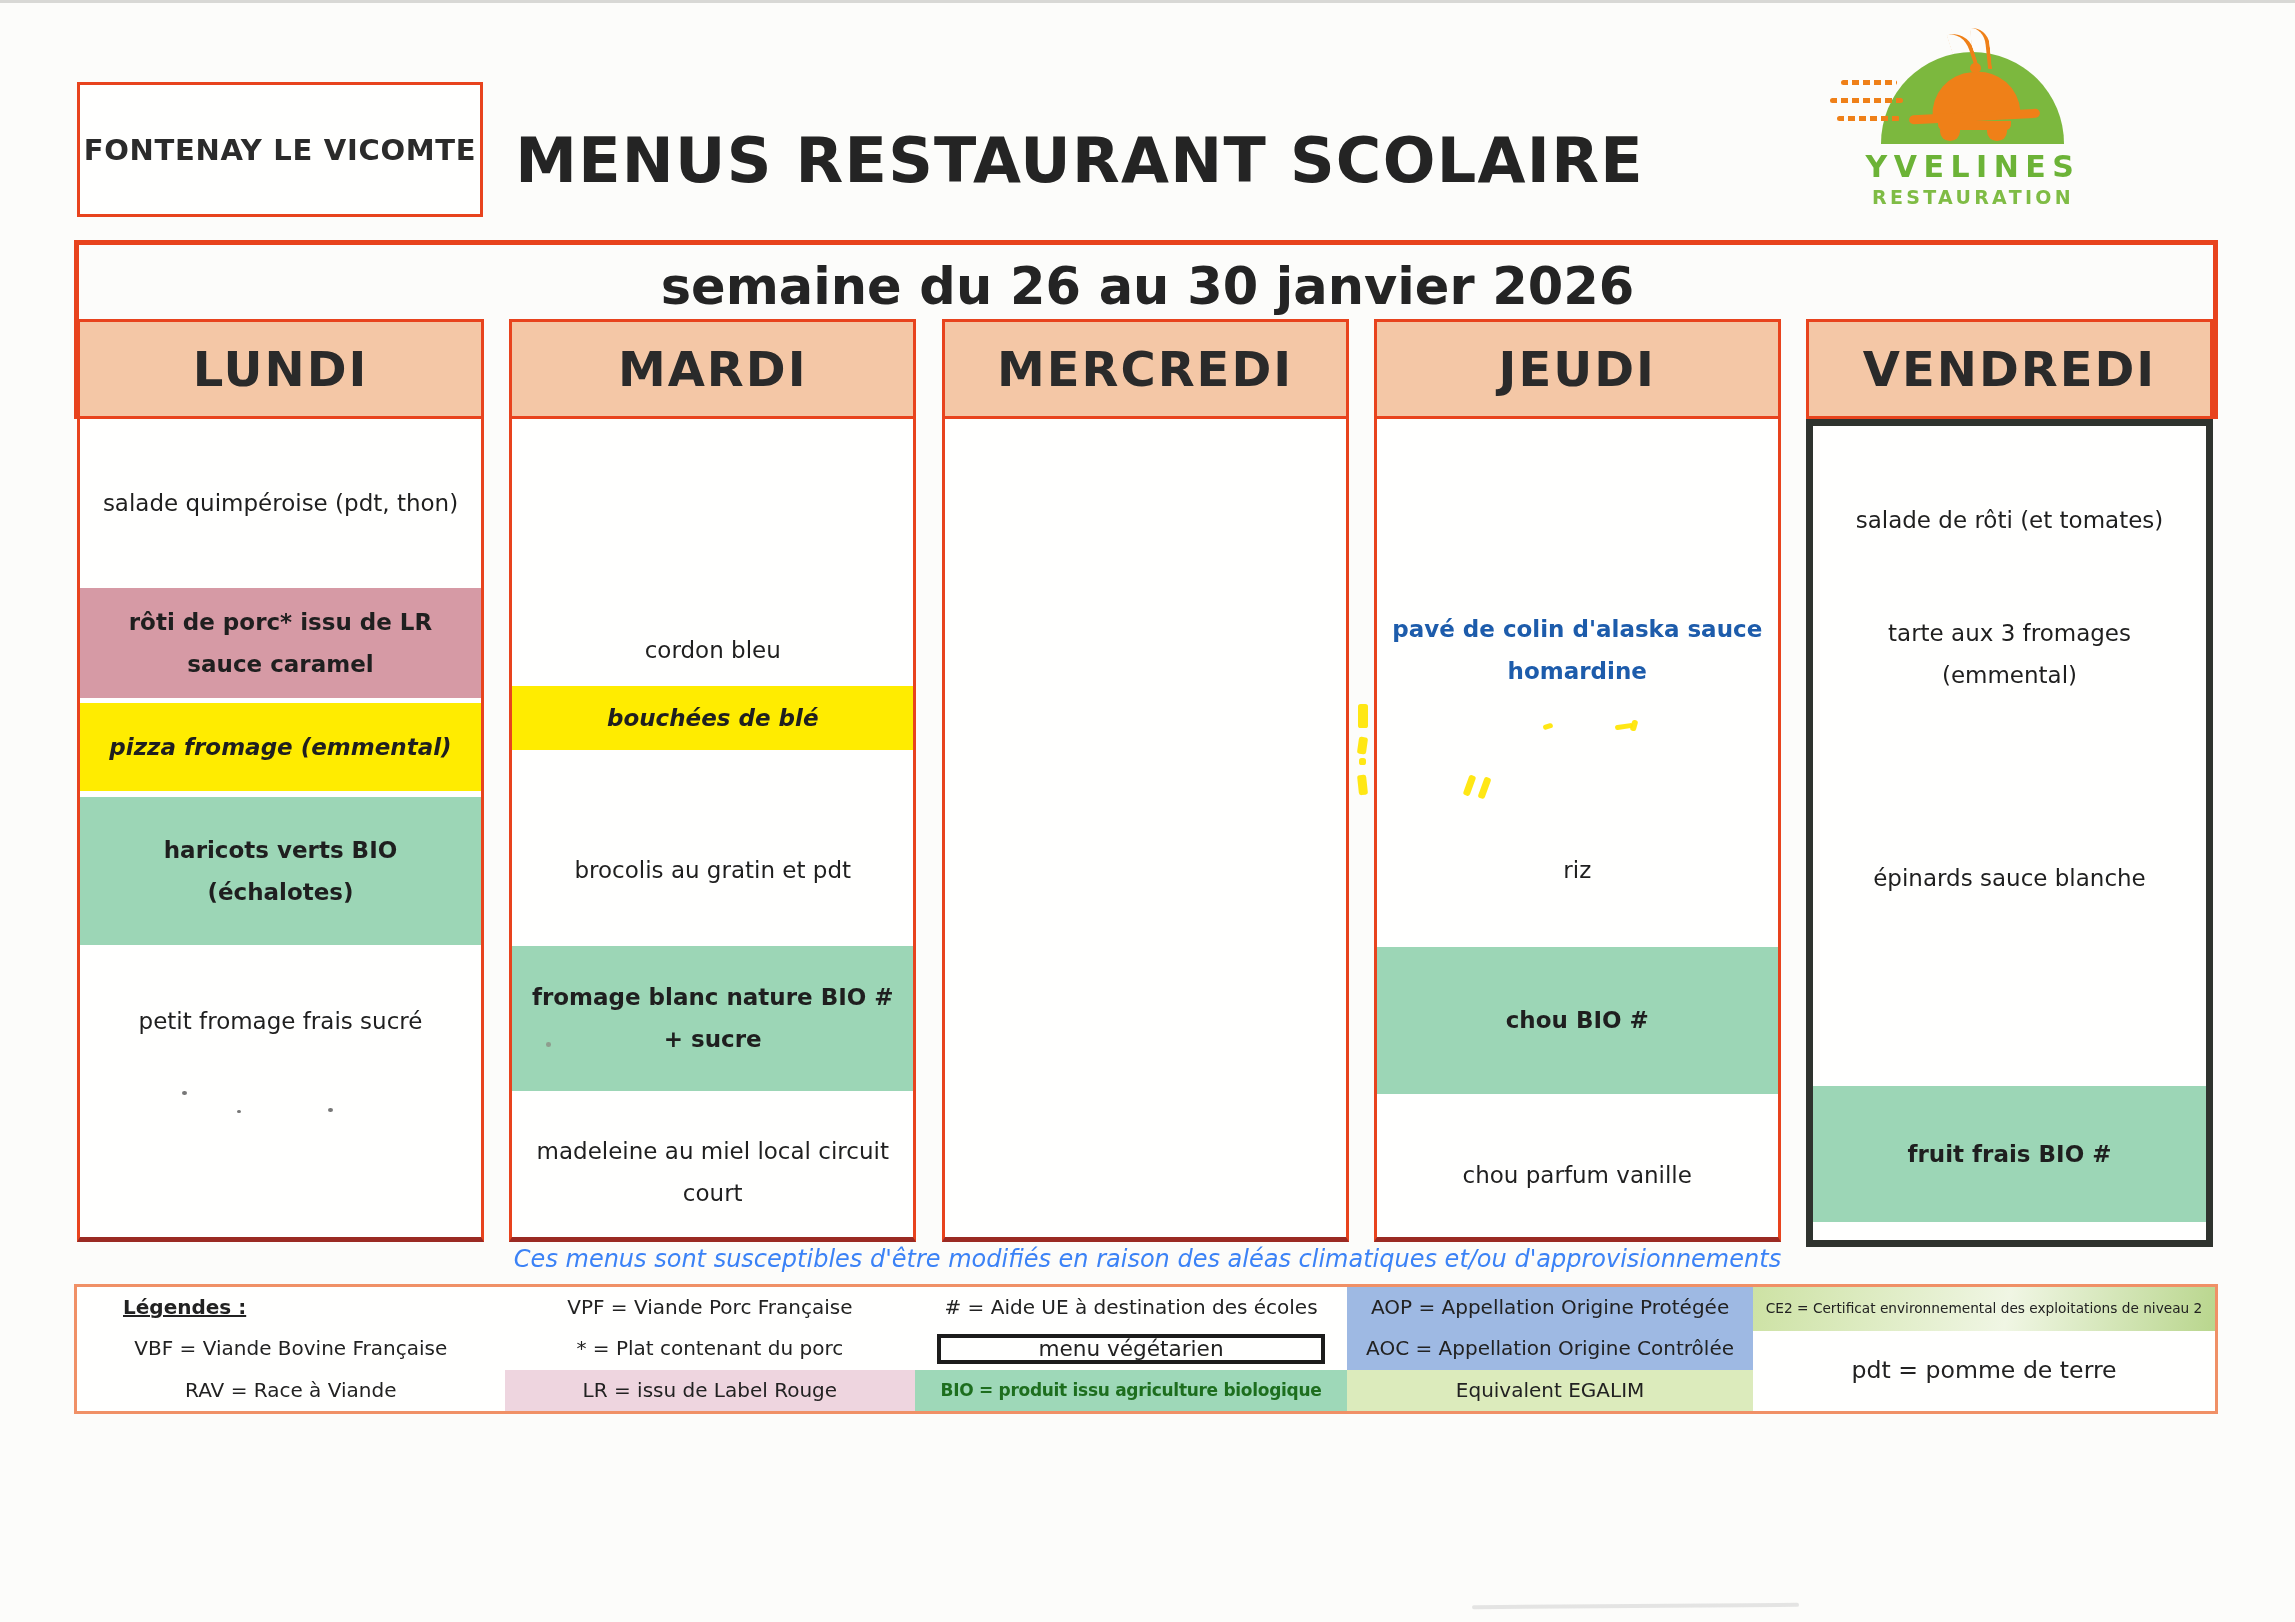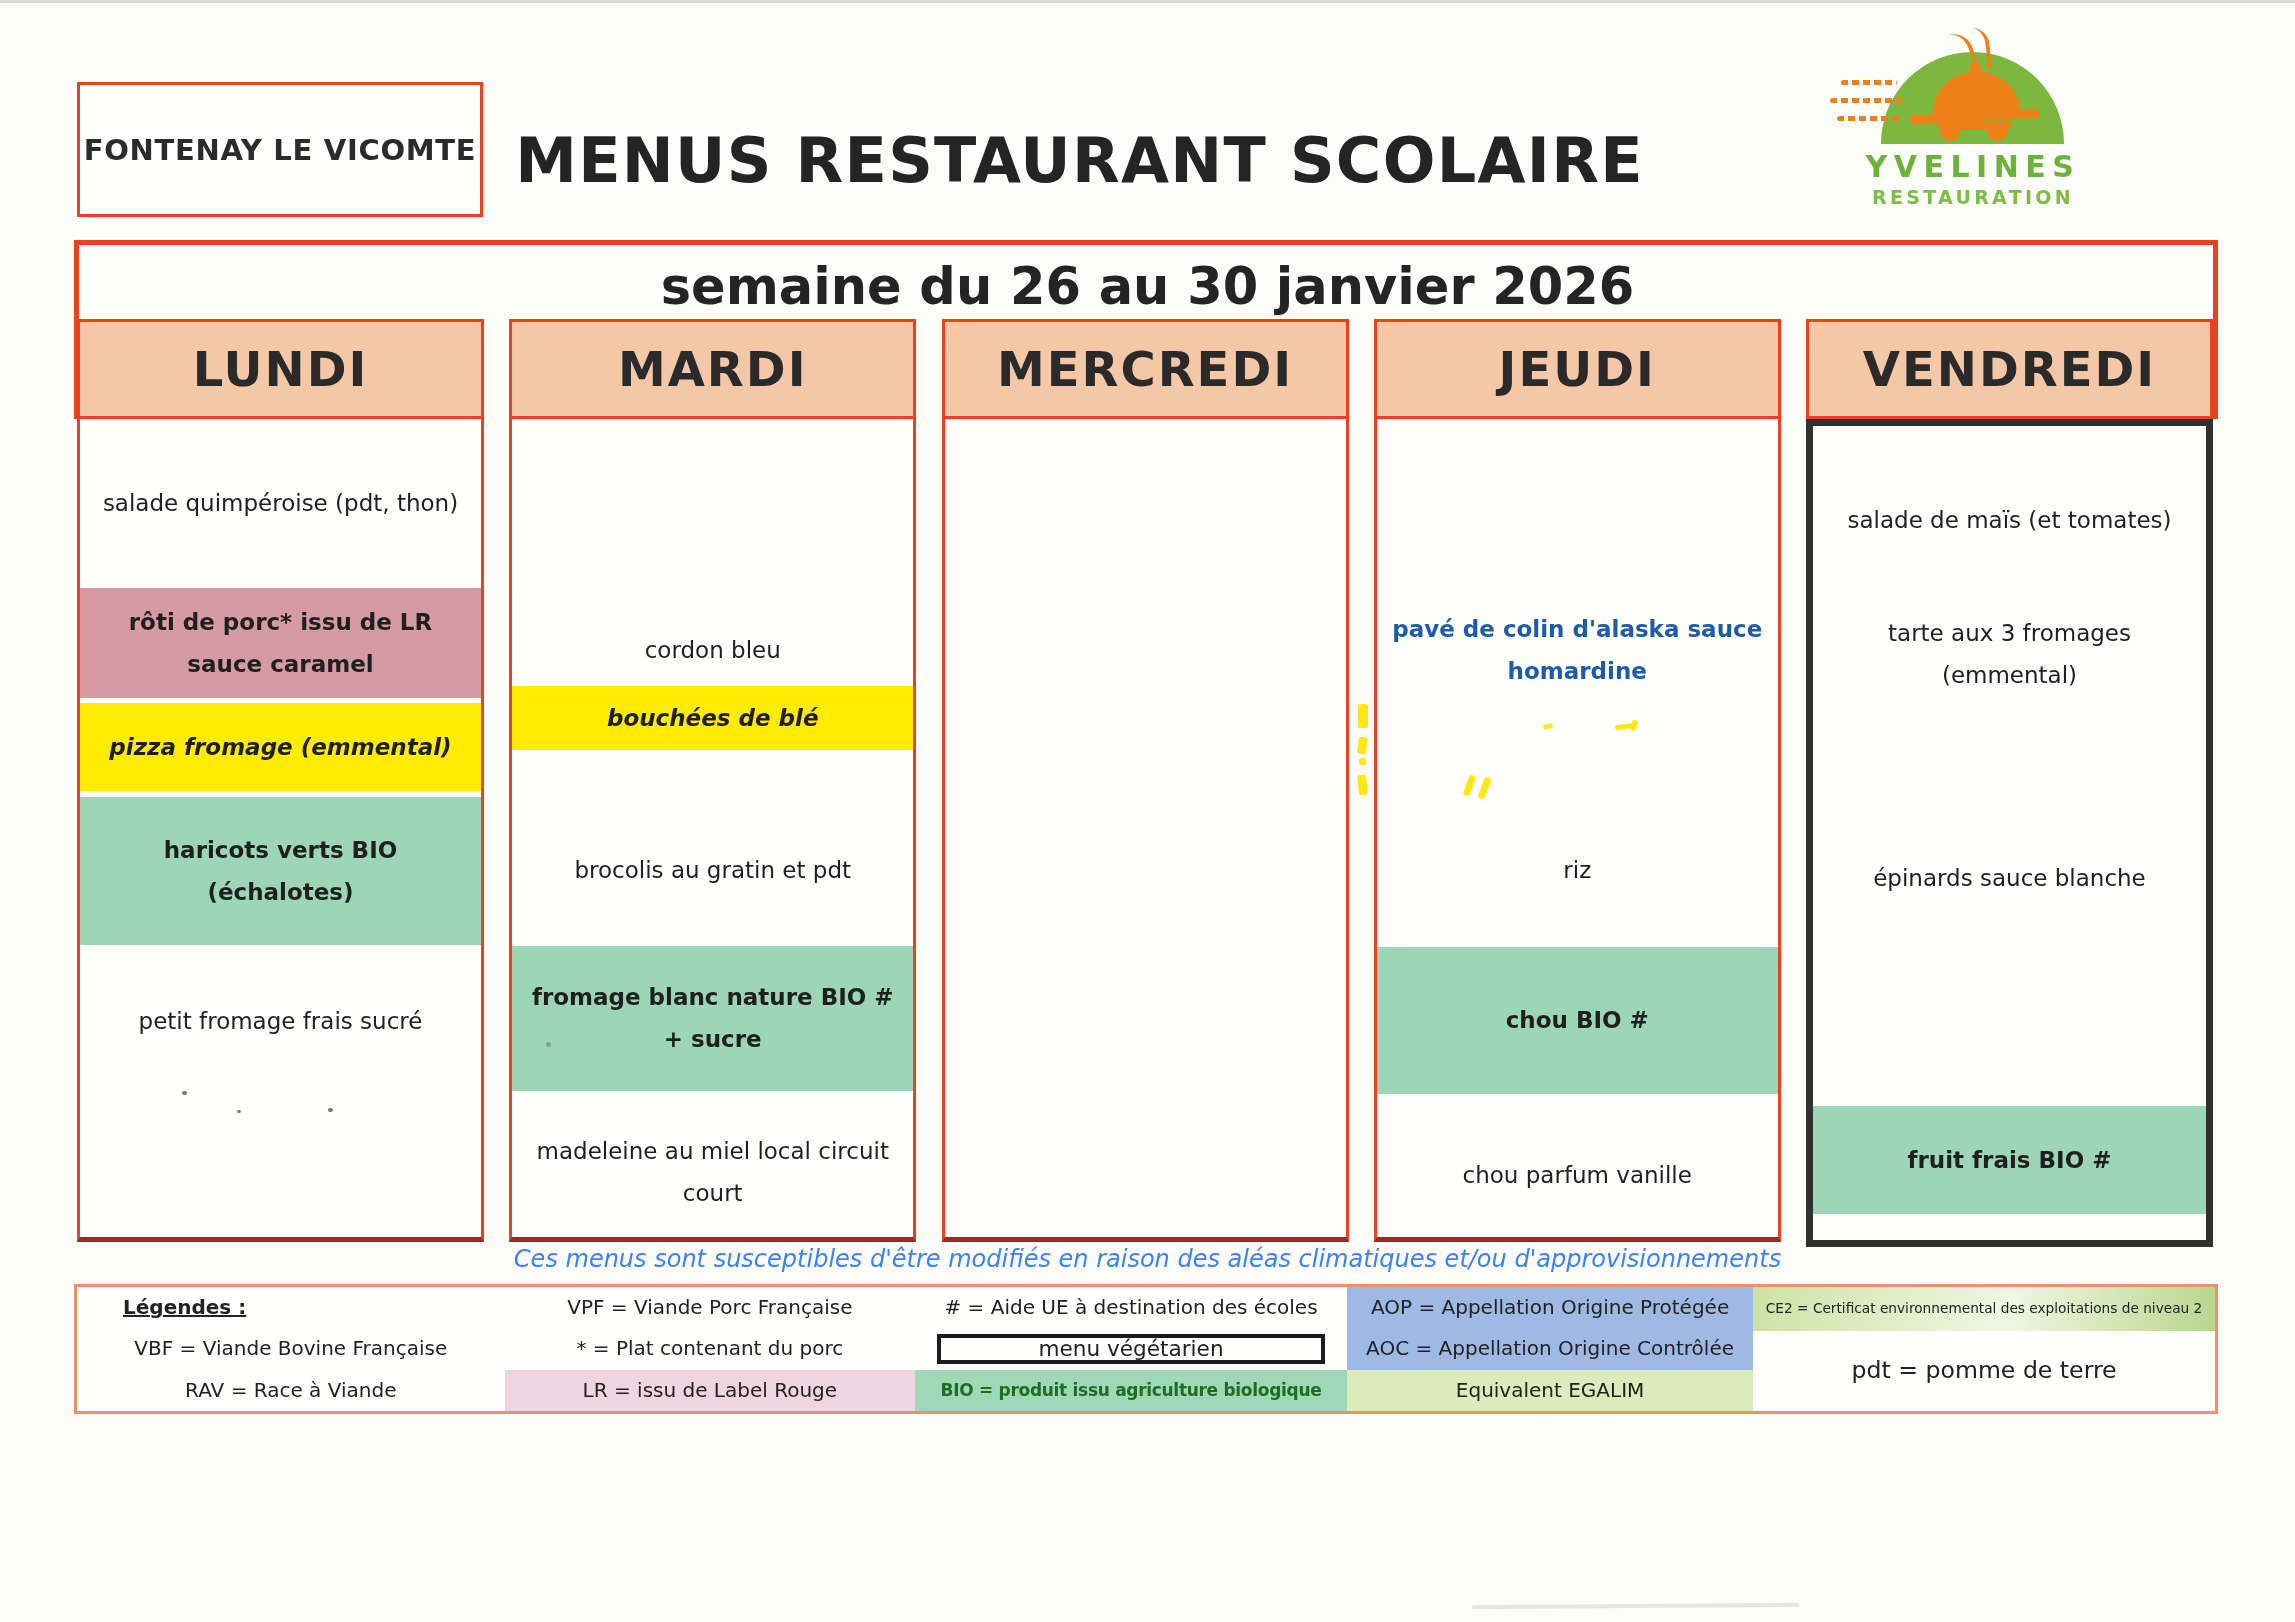"salade de maïs (et tomates)" div.menu-line { text: maïs -> rôti }
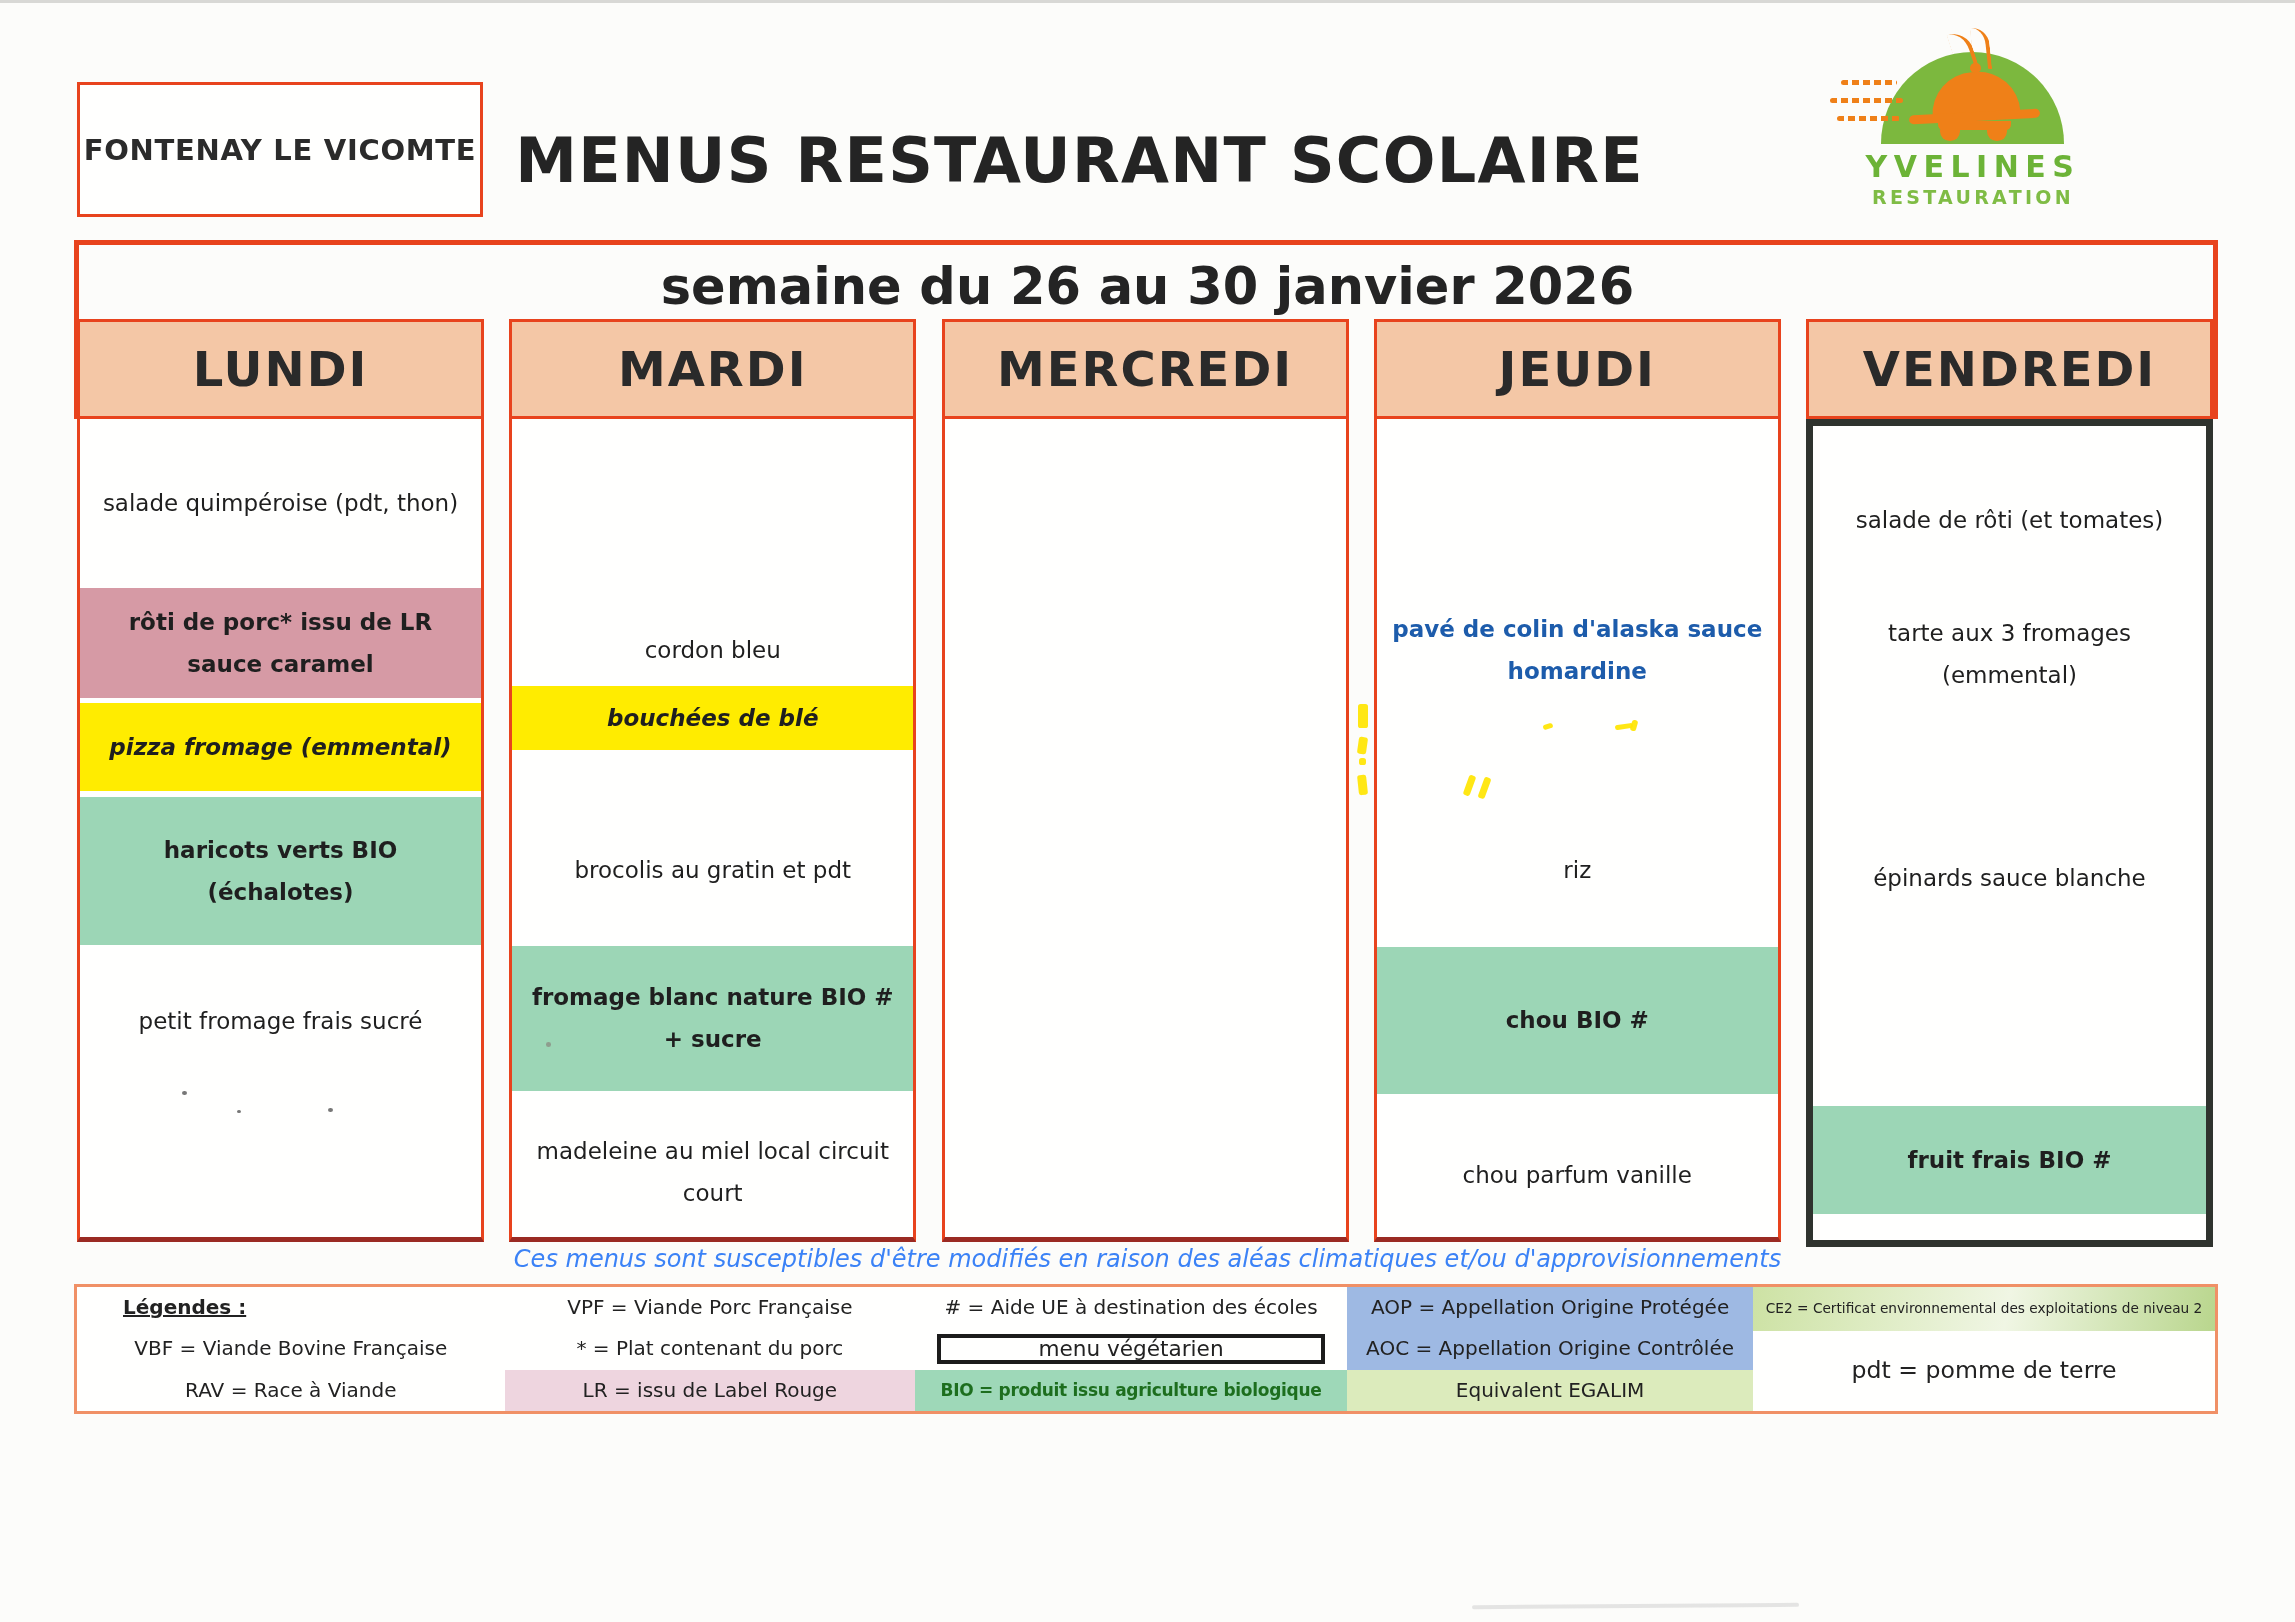"fruit frais BIO #" div.menu-row { height: 108px -> 136px; top: 680px -> 660px }
